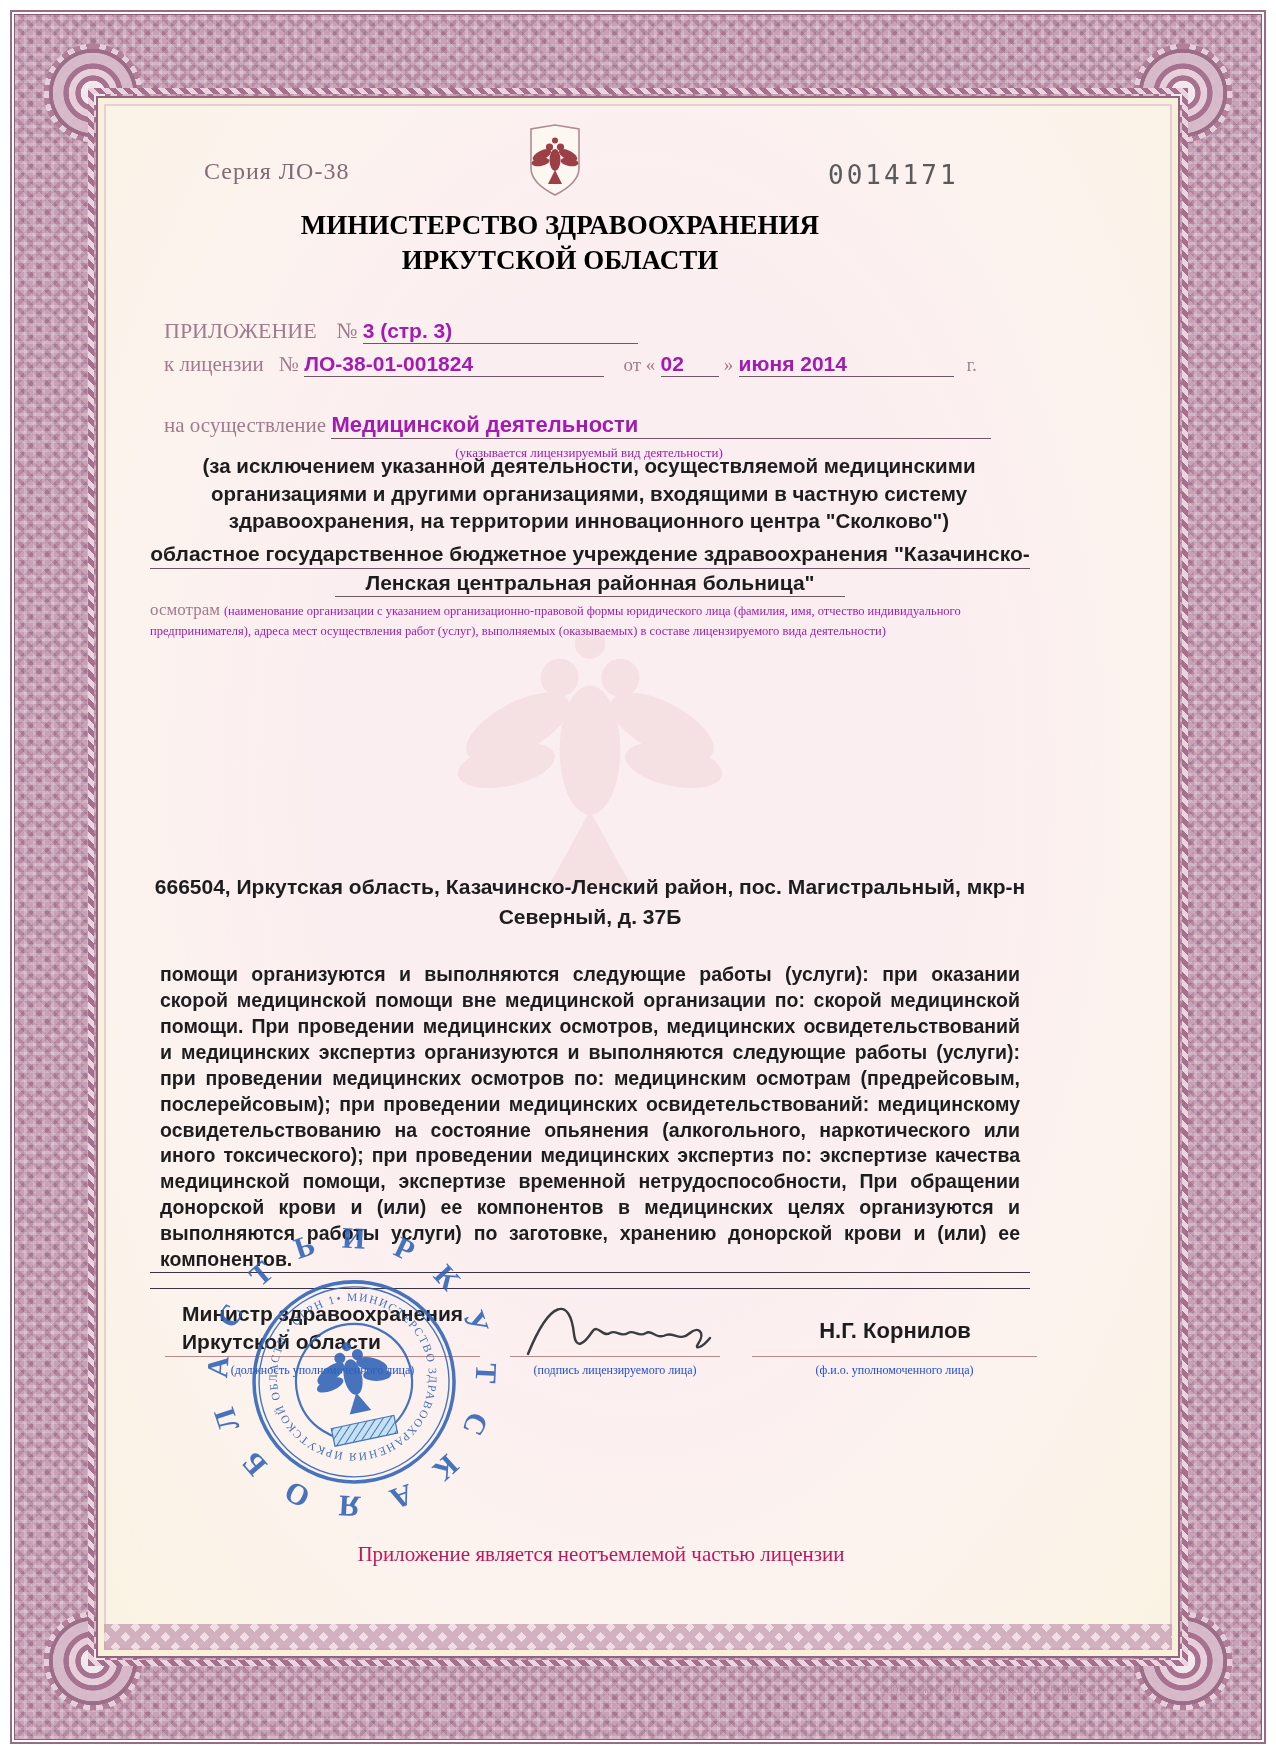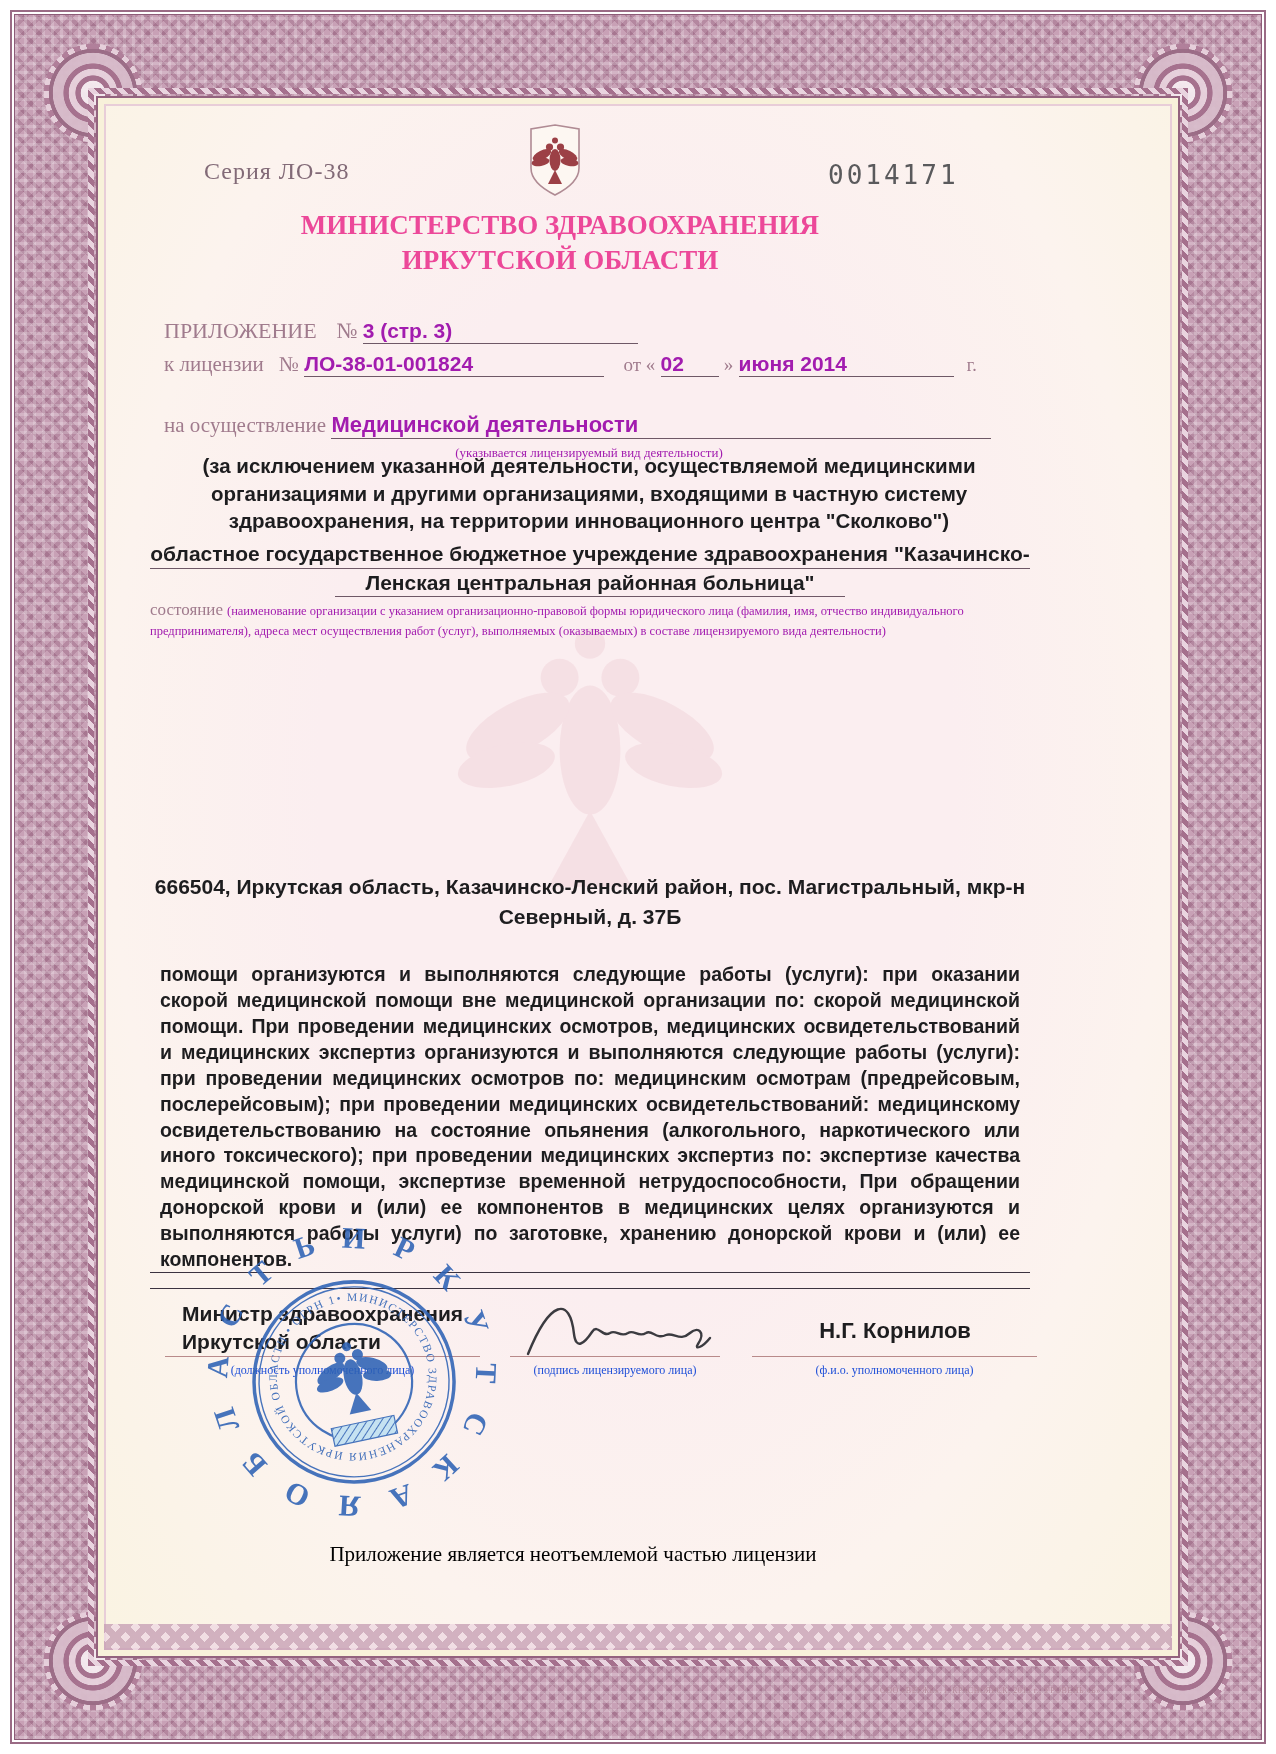"МИНИСТЕРСТВО ЗДРАВООХРАНЕНИЯ" div.abs { color: #ec4899 -> #000000 }
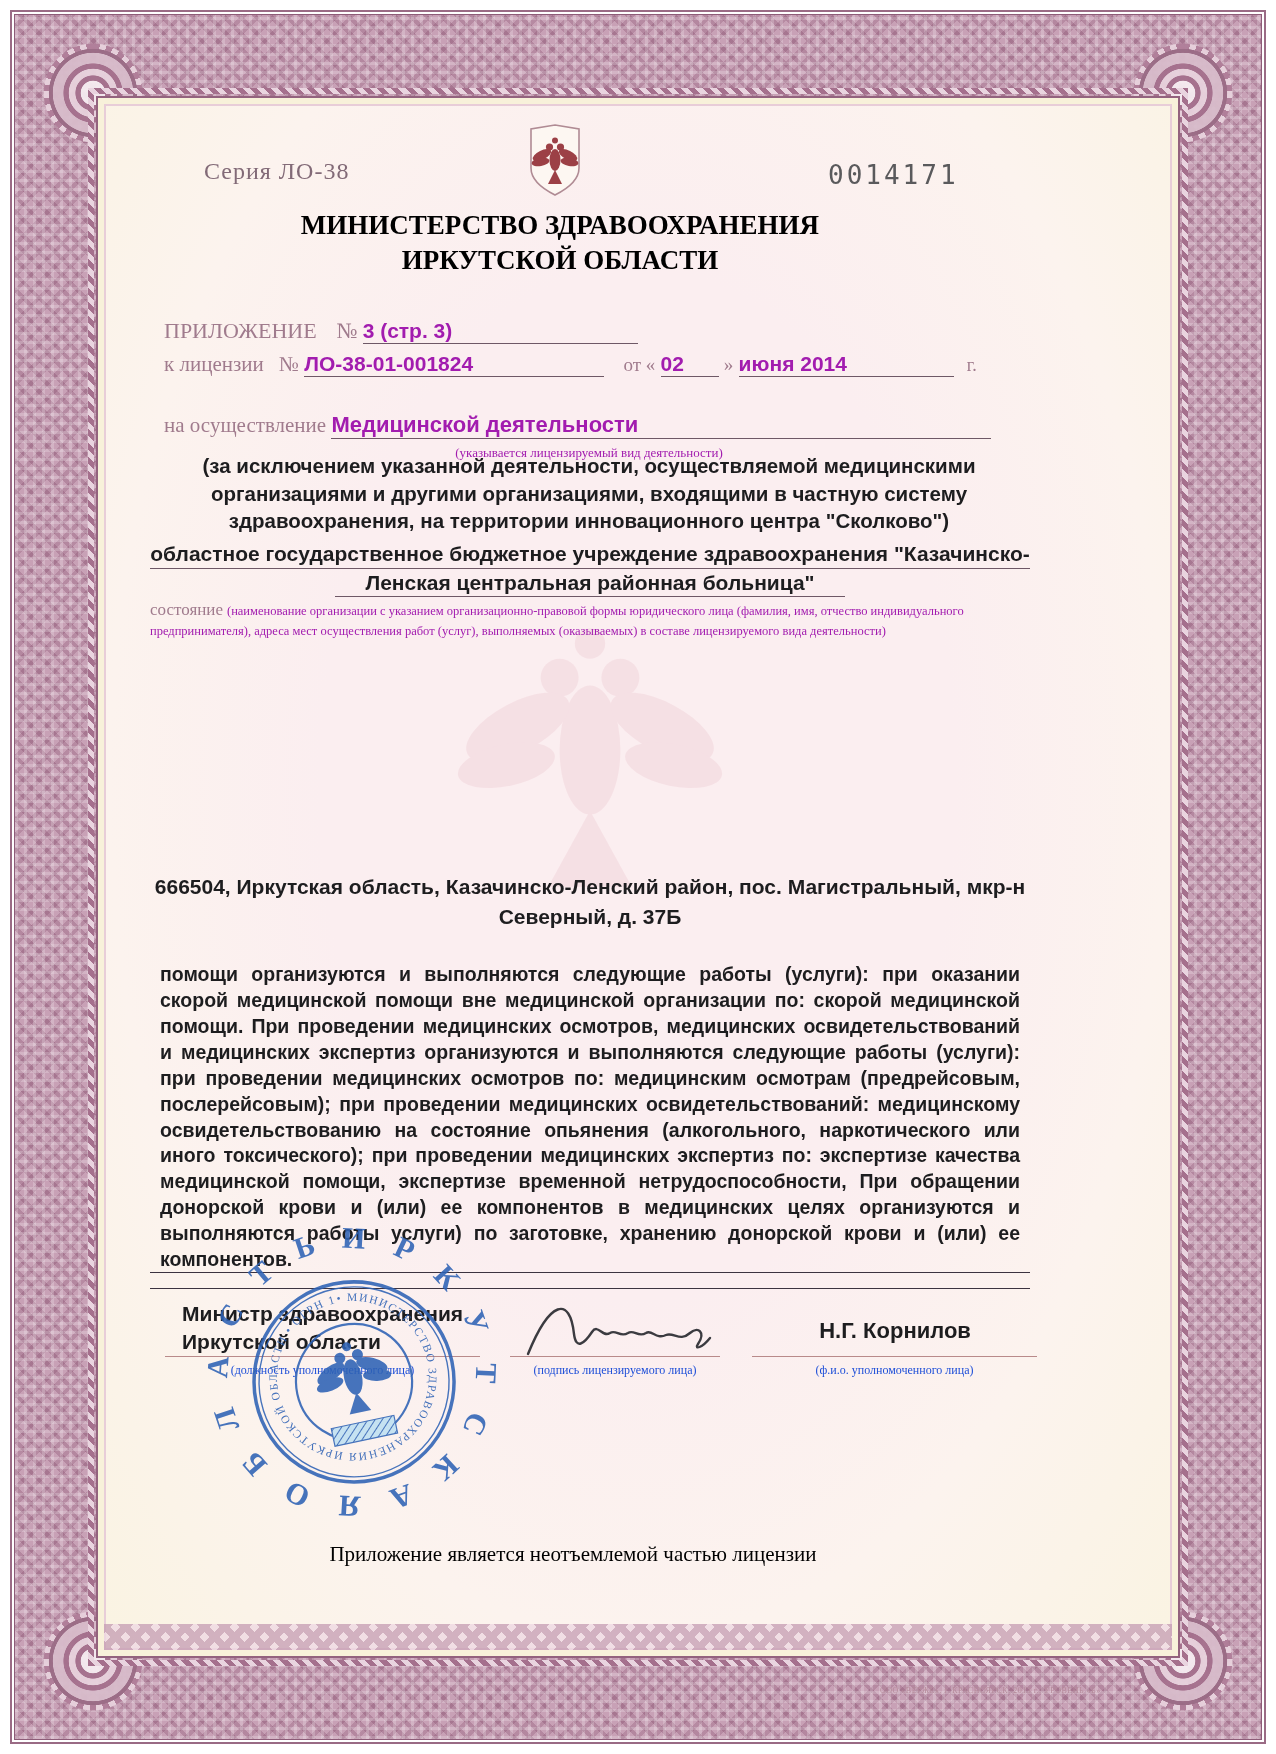"состояние" span.mauve { text: состояние -> осмотрам }
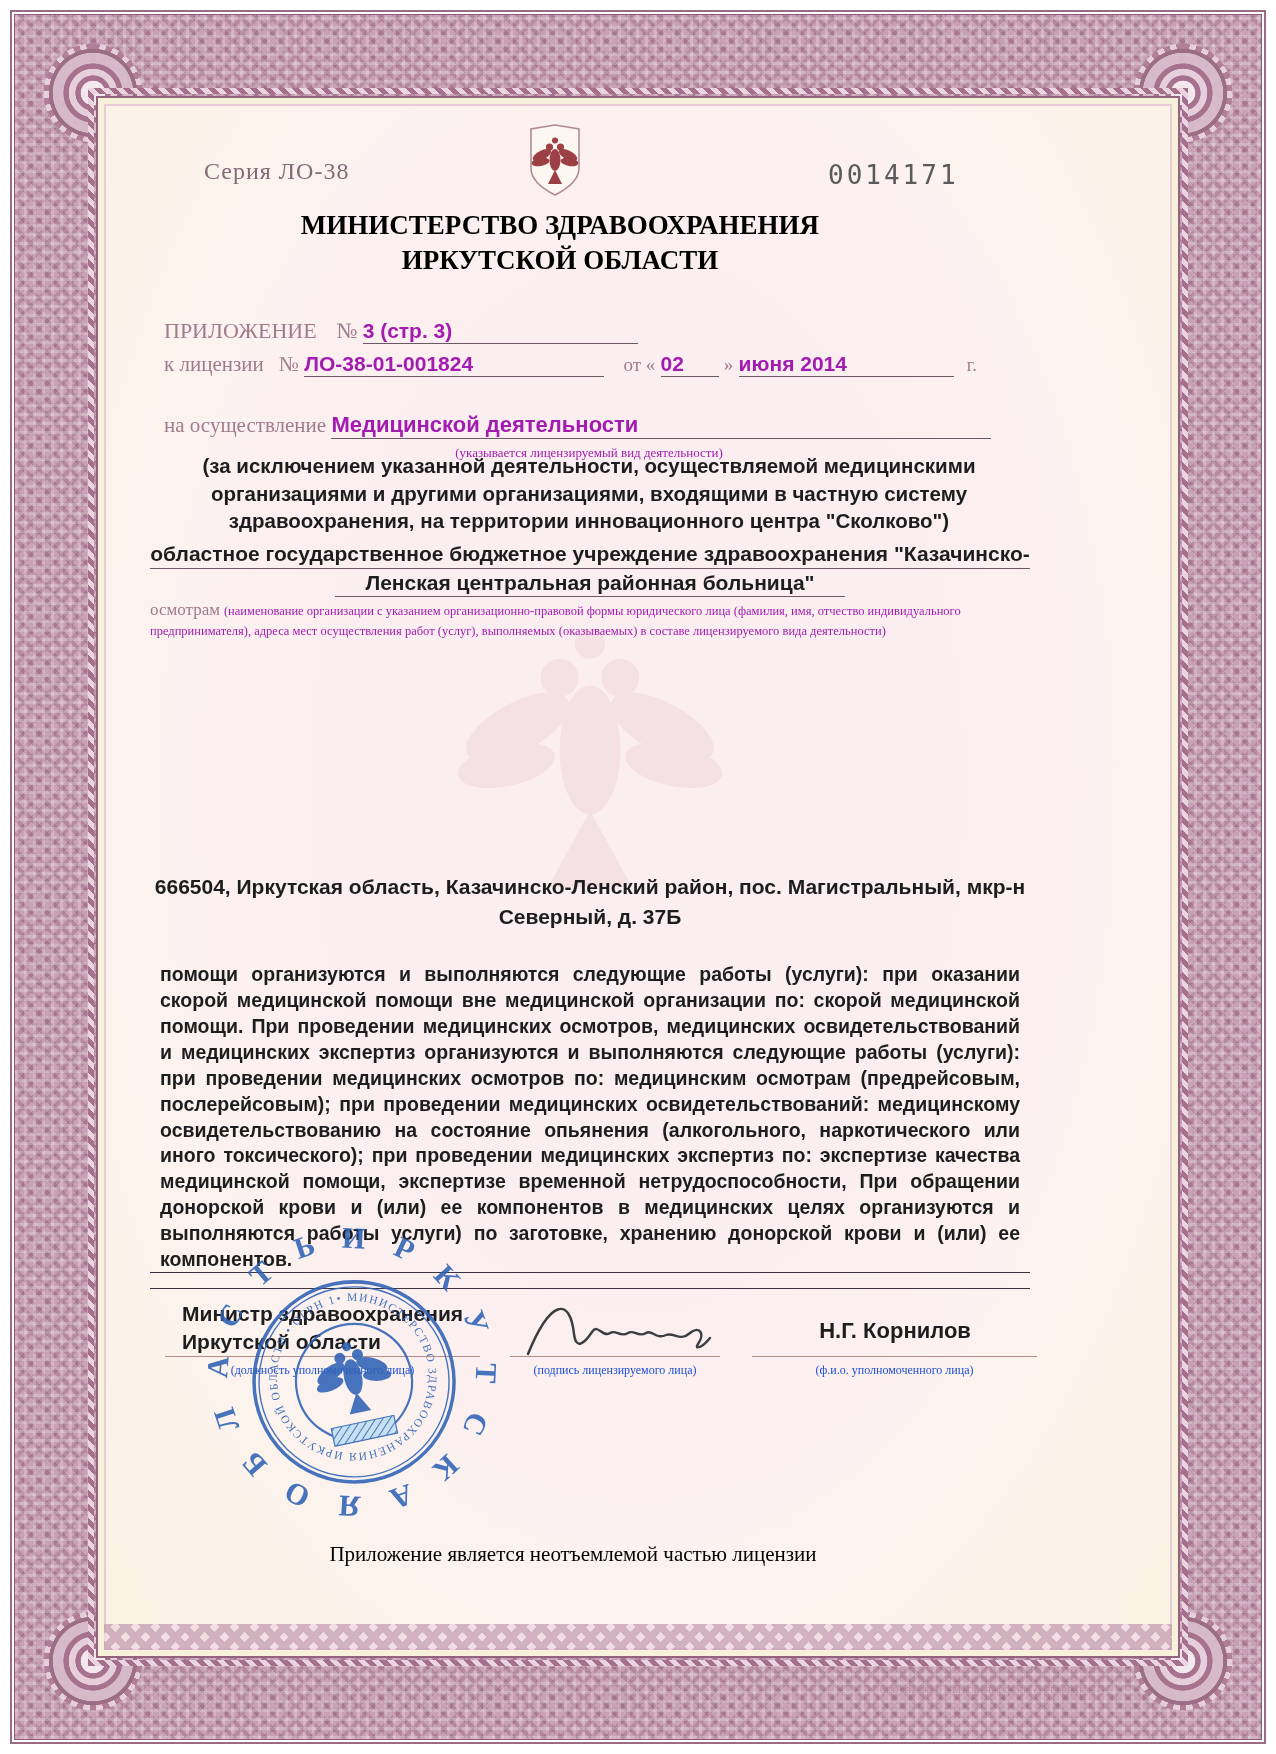"Приложение является неотъемлемой частью" div.abs { color: #000000 -> #be185d; left: 148px -> 176px }
